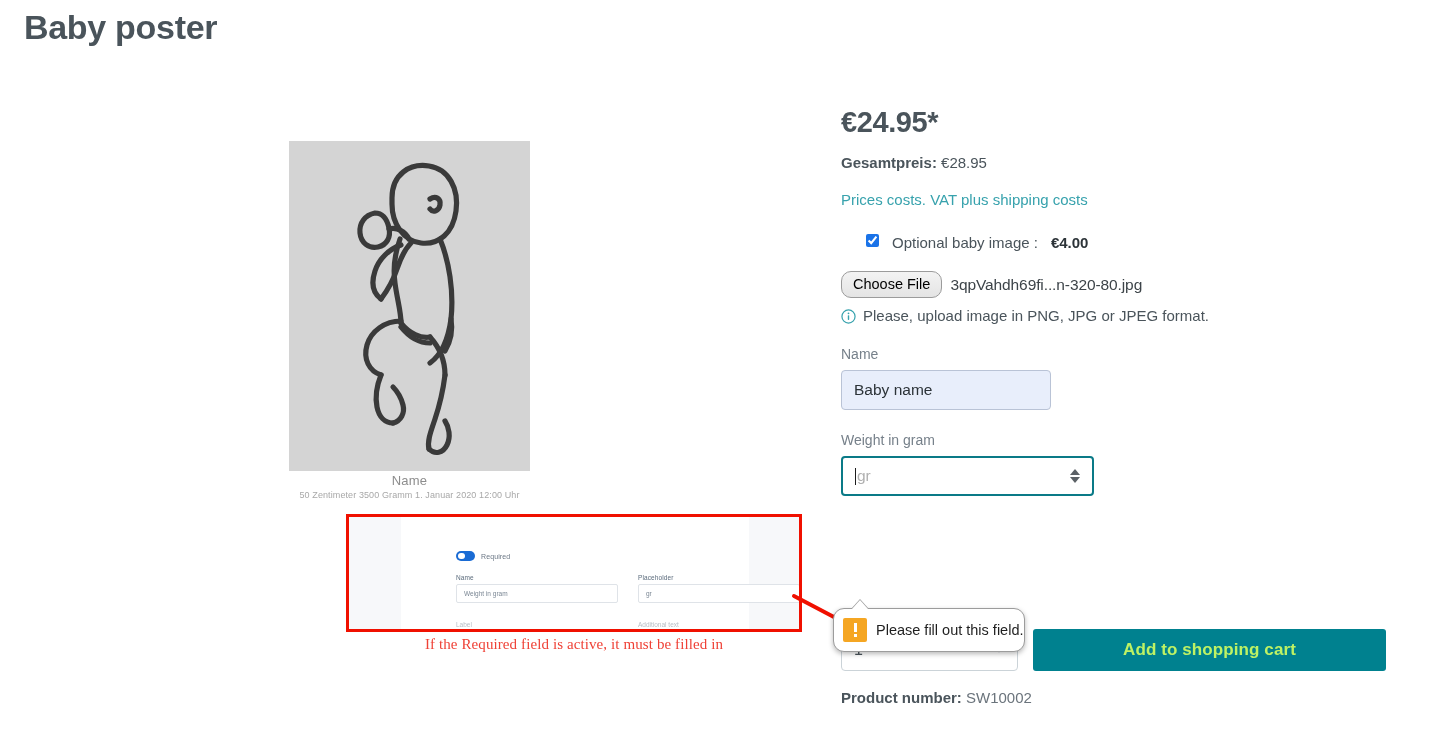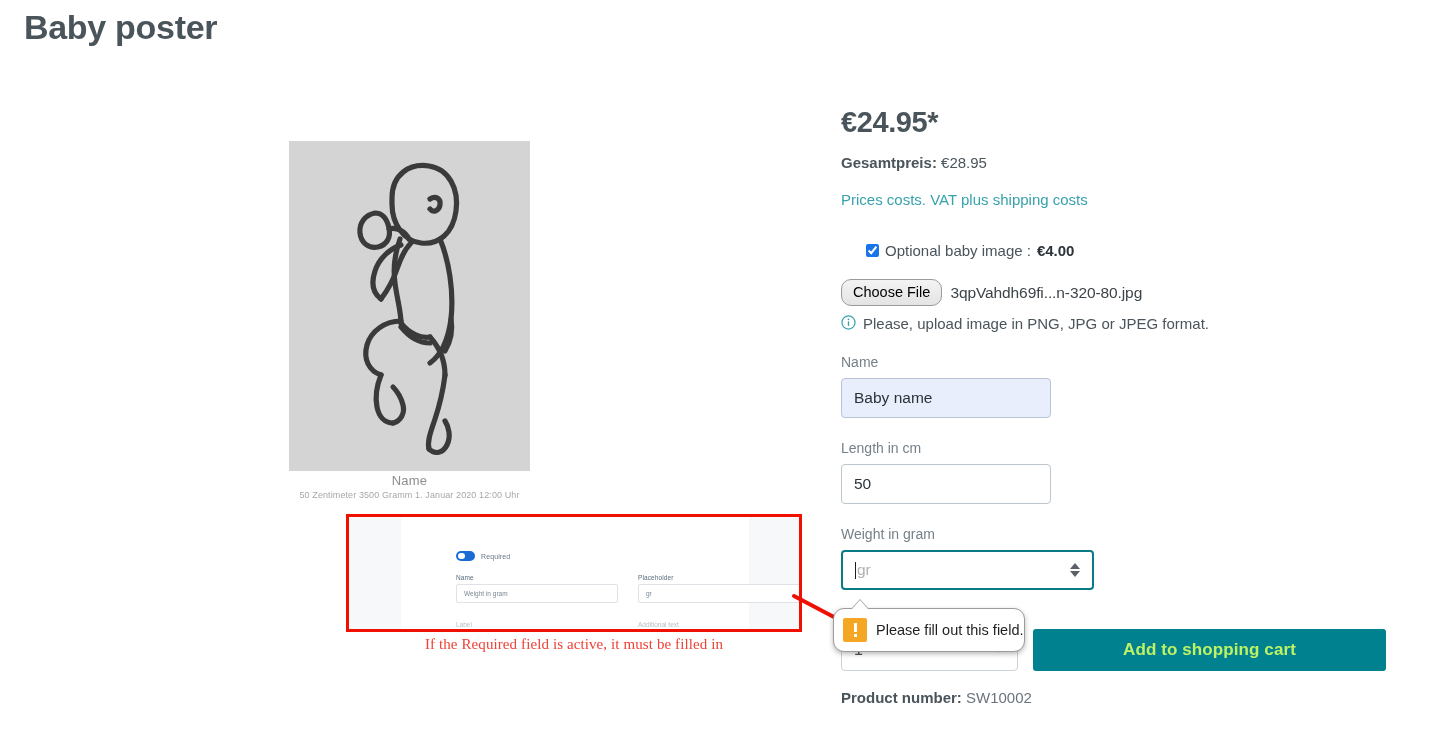"Optional baby image :" .option-row { align-items: center -> none; gap: 6px -> 13px; margin-top: 32px -> 24px }
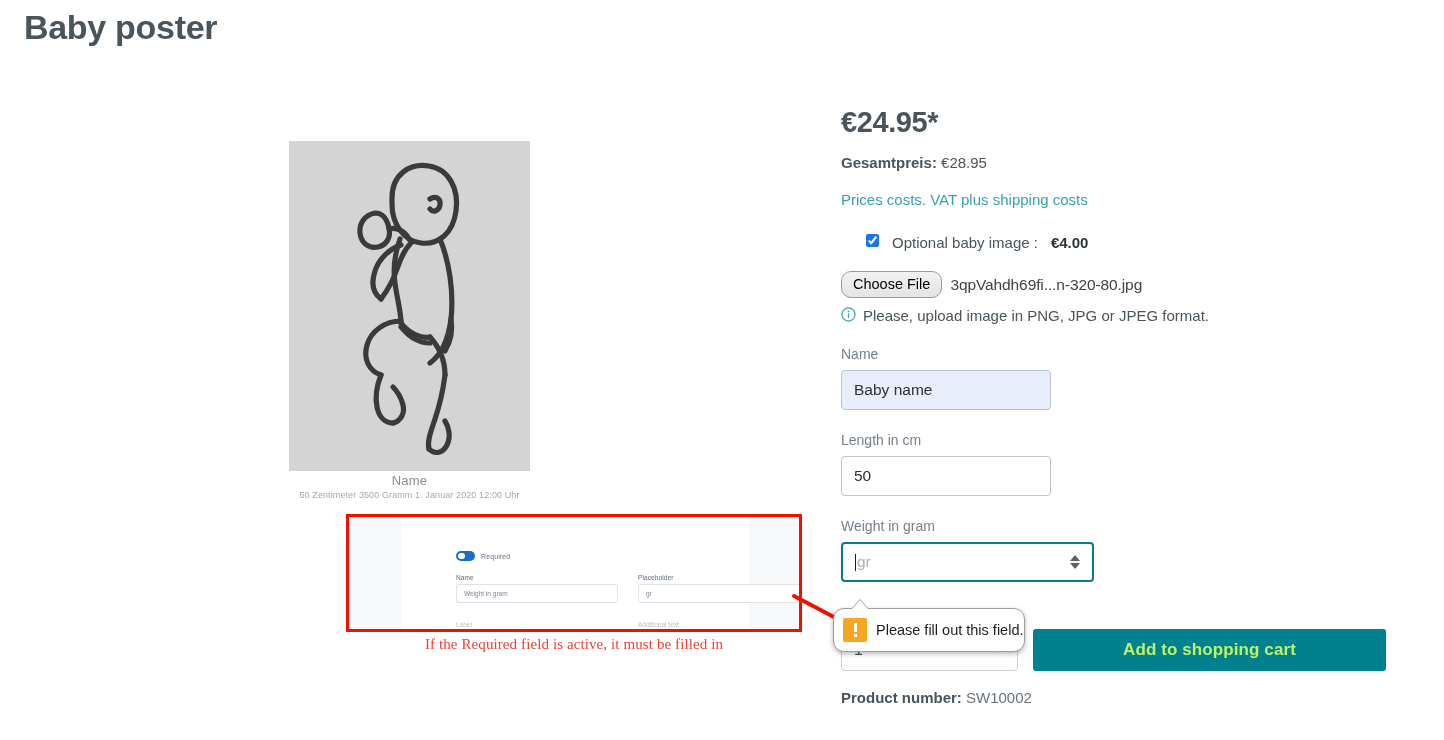"Please, upload image in PNG," .hint-row { align-items: flex-start -> flex-end }
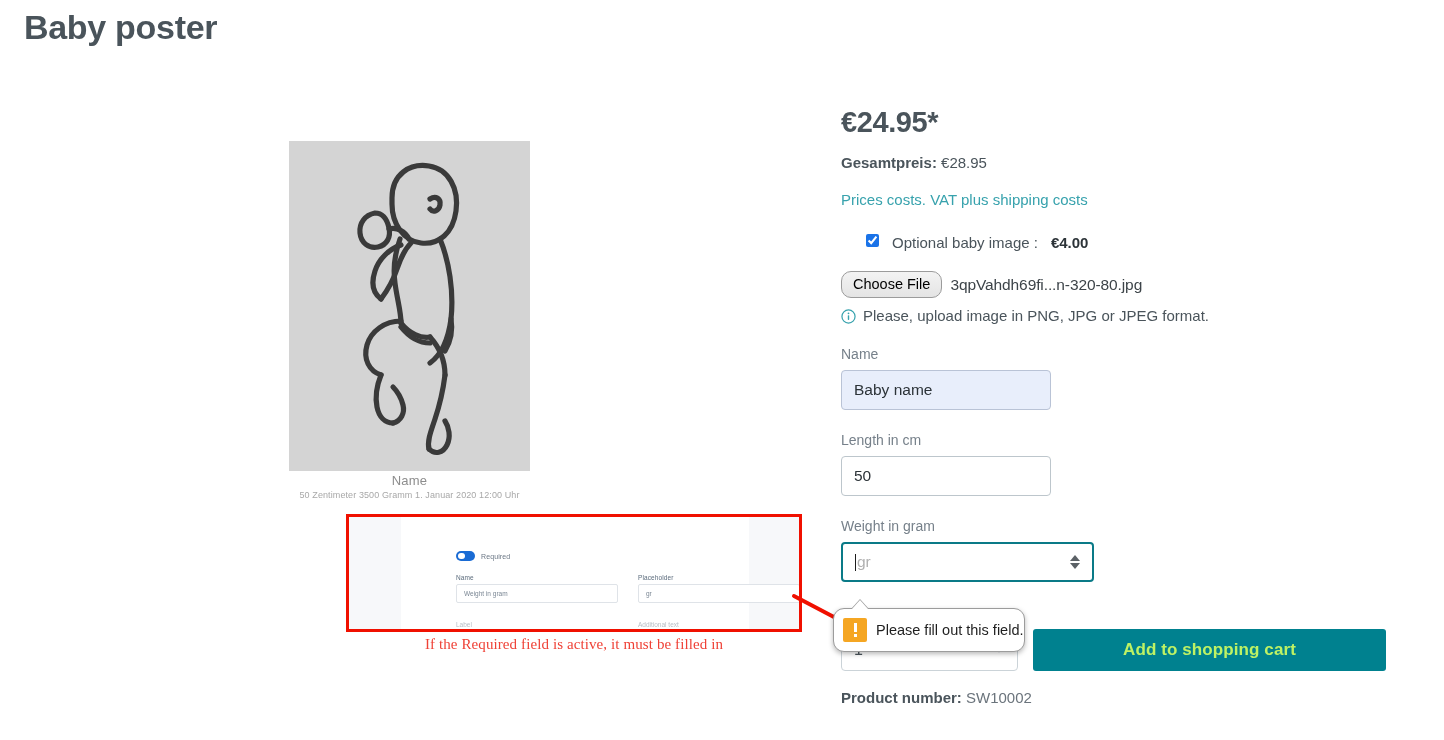"Length in cm" div.field-block { html: <div> <div>Length in cm</div> <div>50</div> </div> -> none }
